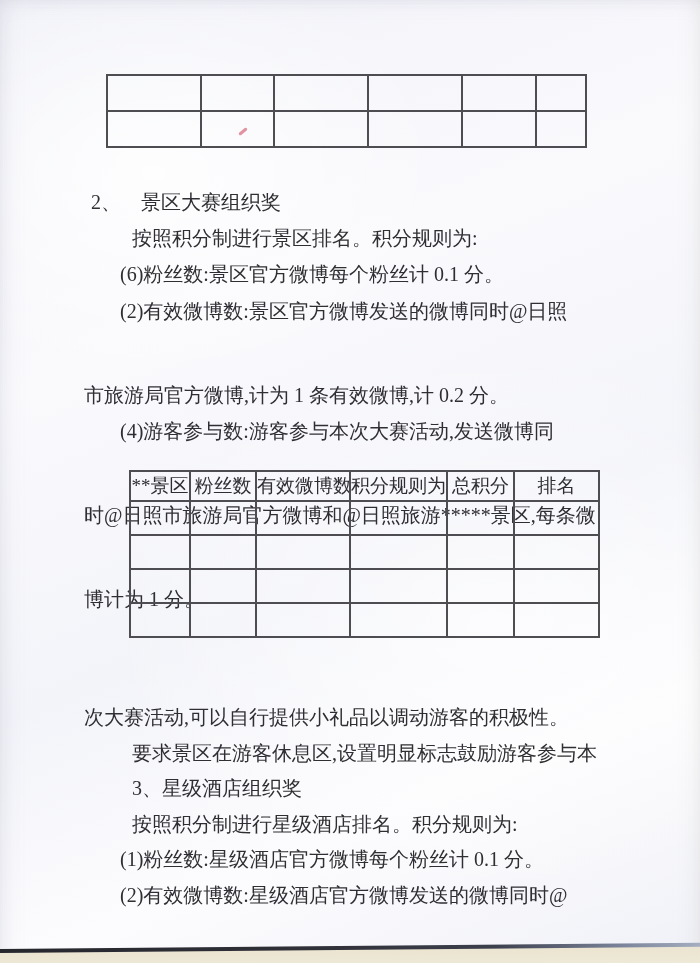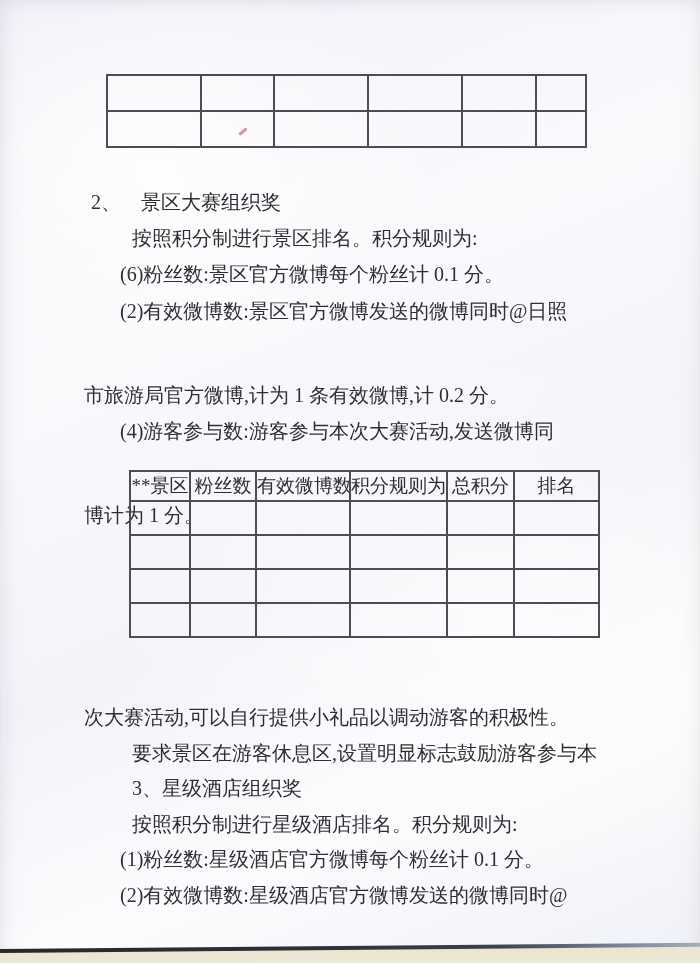"时@日照市旅游局官方微博和@日照旅游*****景区,每条微" div.line { html: none -> <div>时@日照市旅游局官方微博和@日照旅游*****景区,每条微</div> }
